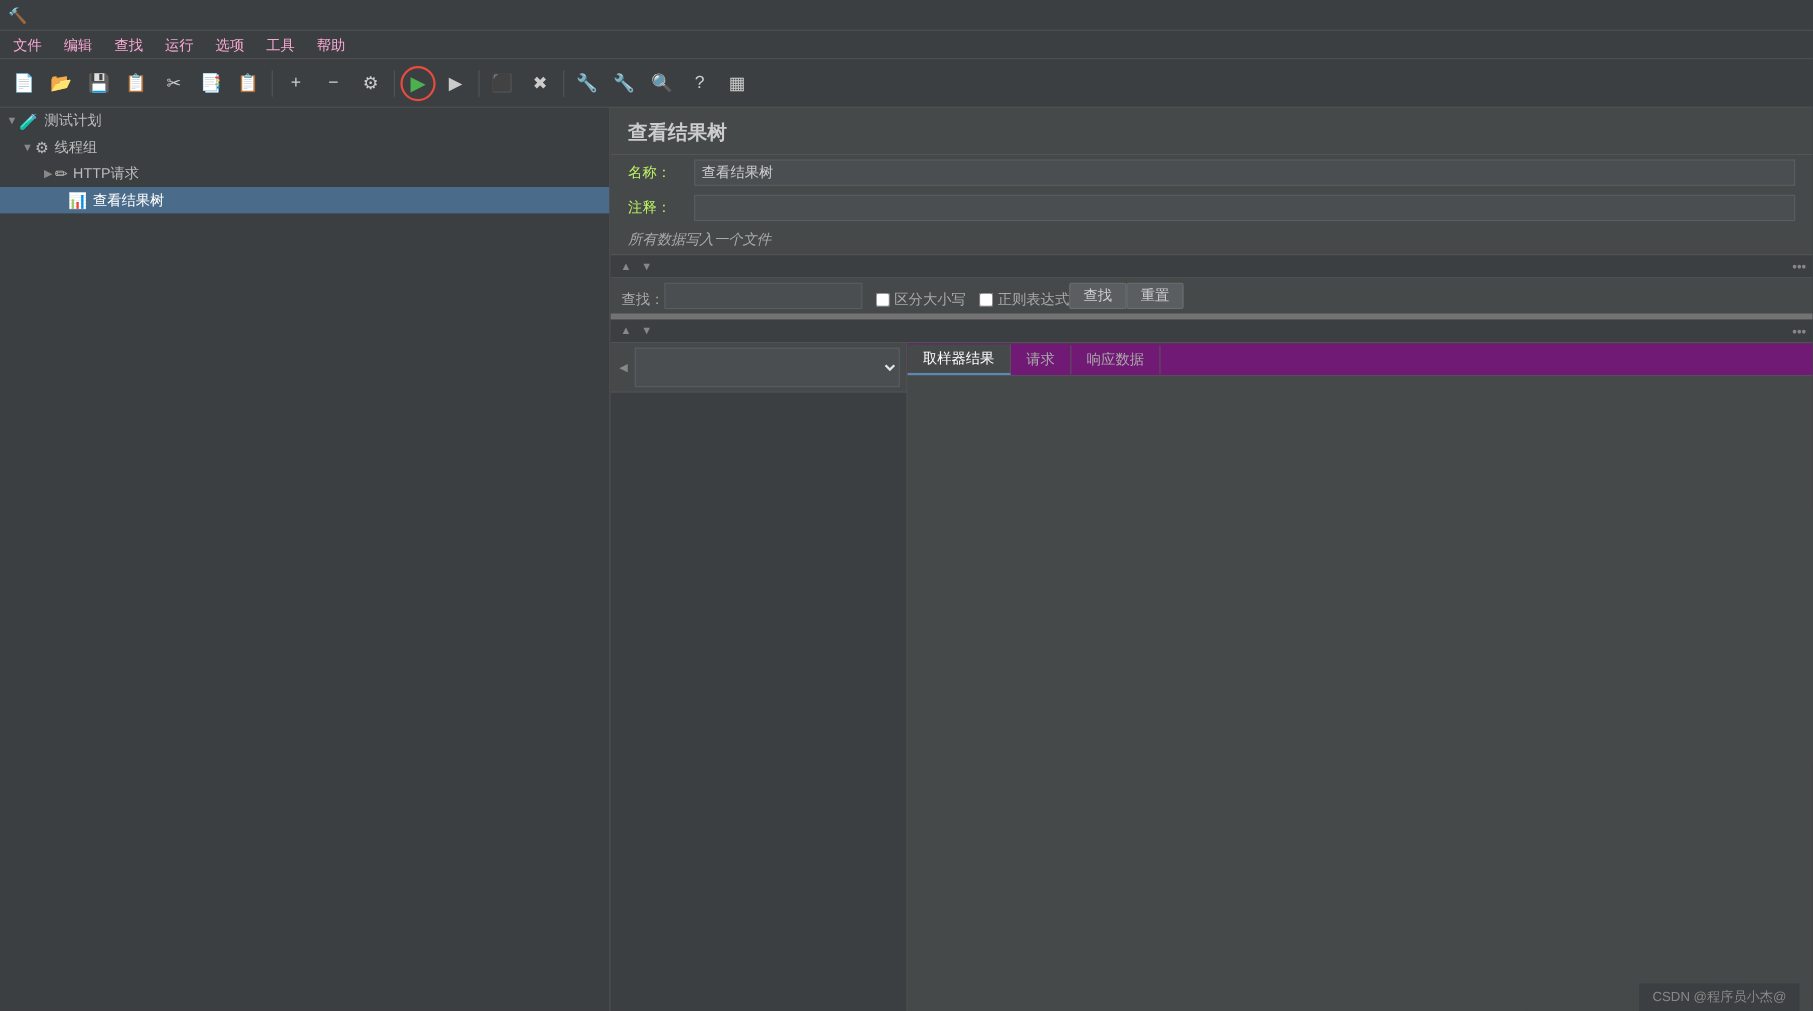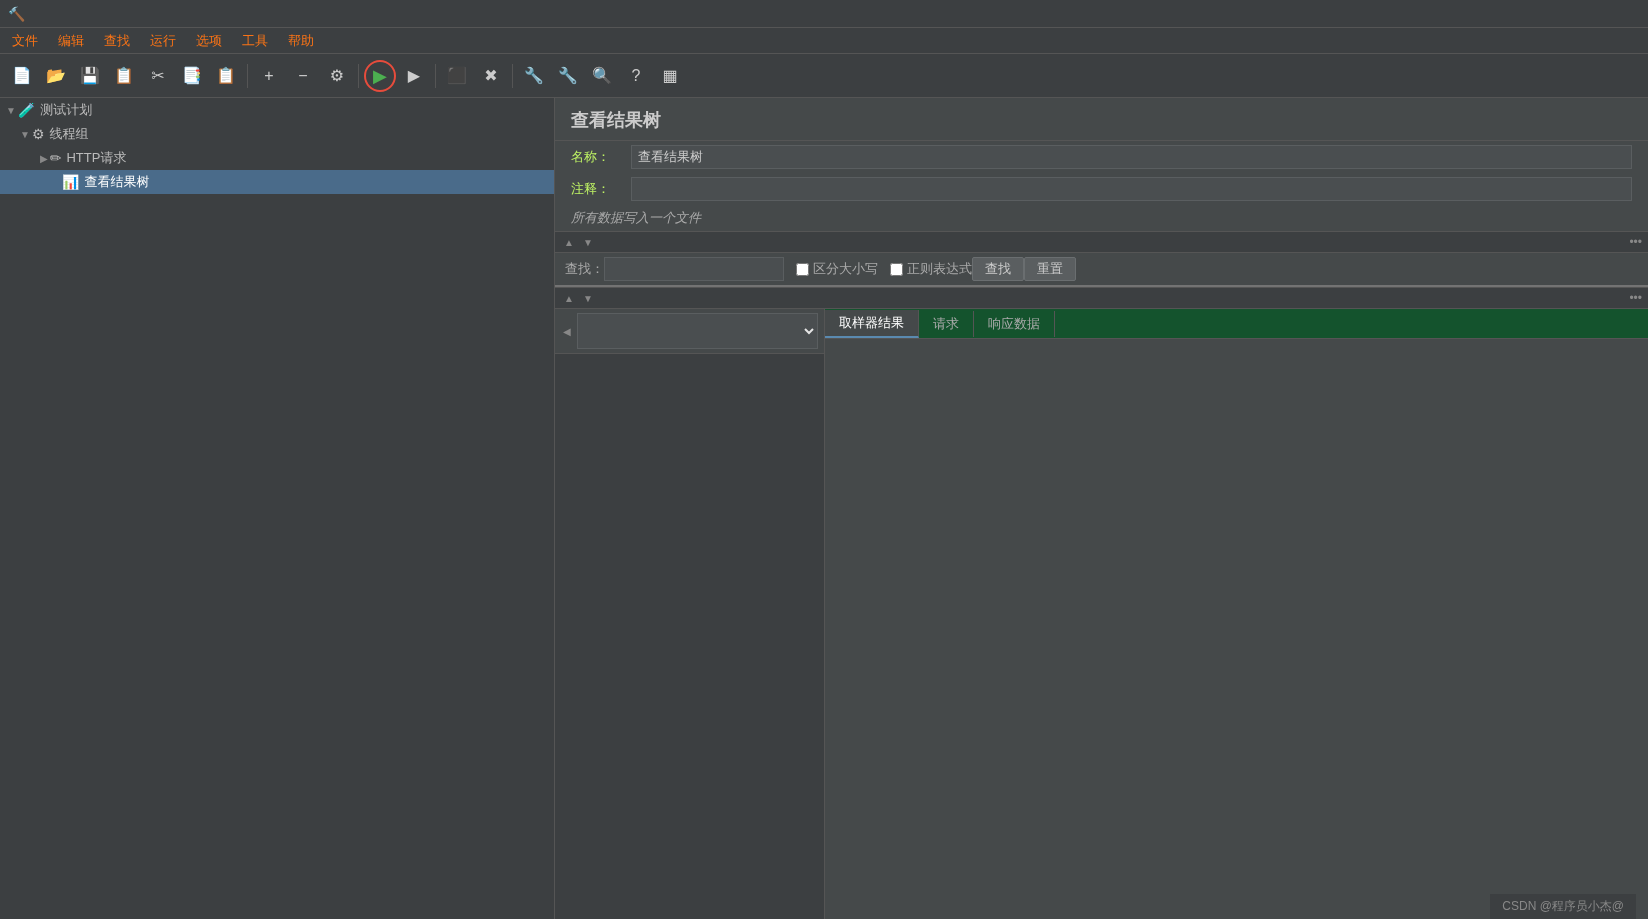"文件" .menu-item { color: #f97316 -> #f9a8d4 }
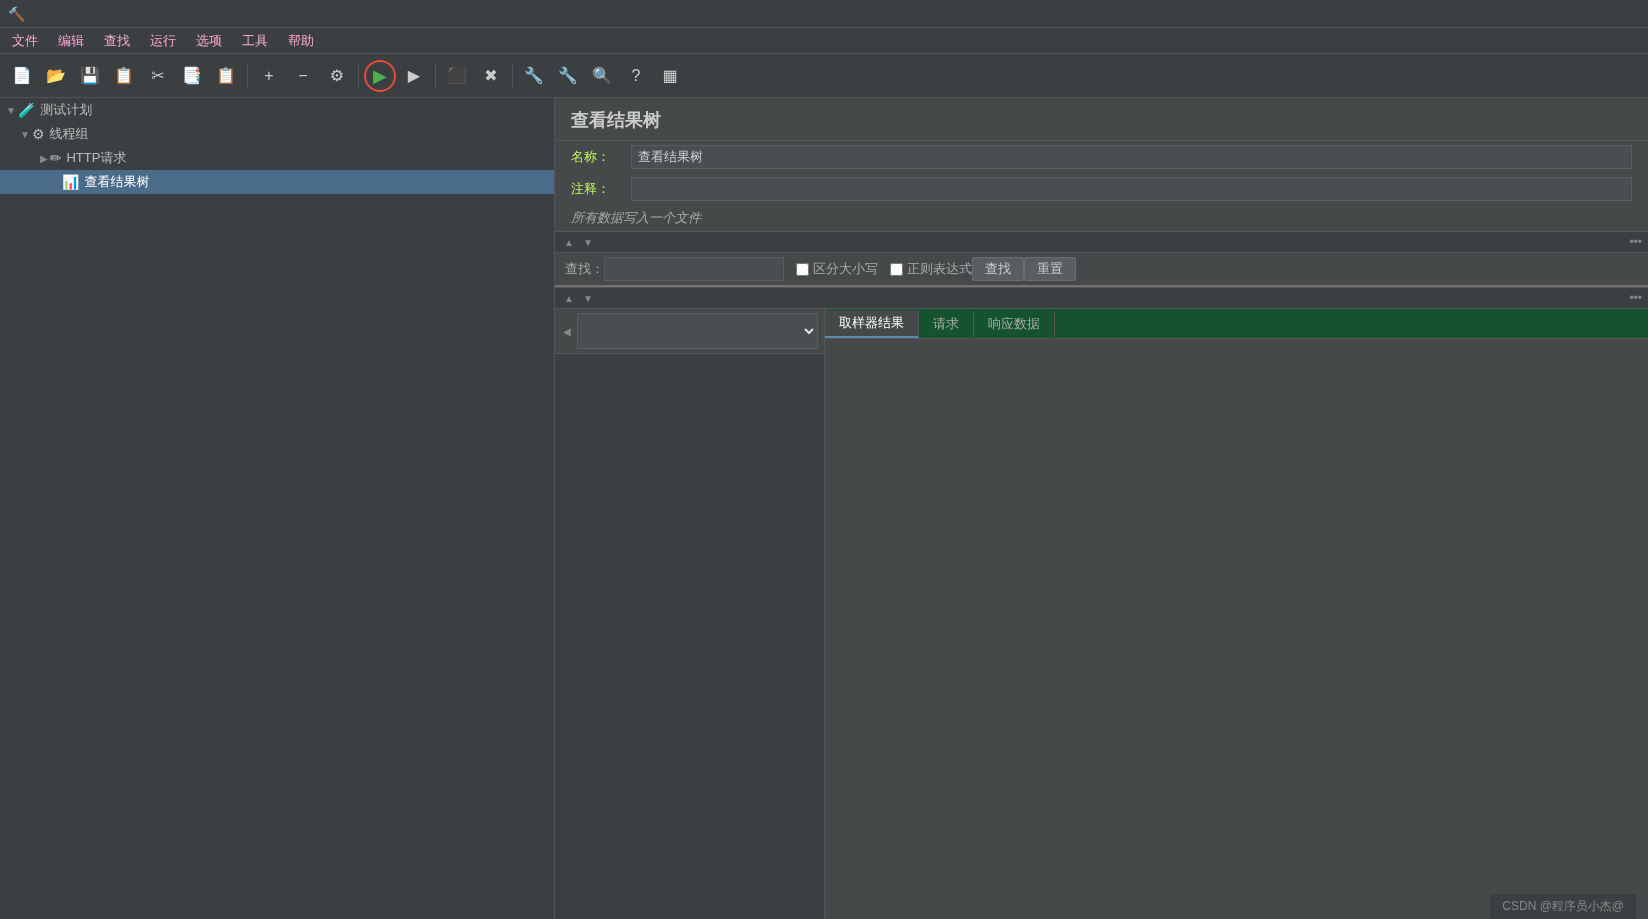"查找：" .search-row { align-items: center -> flex-end; border-bottom: 2px solid #737373 -> 5px solid #737373 }
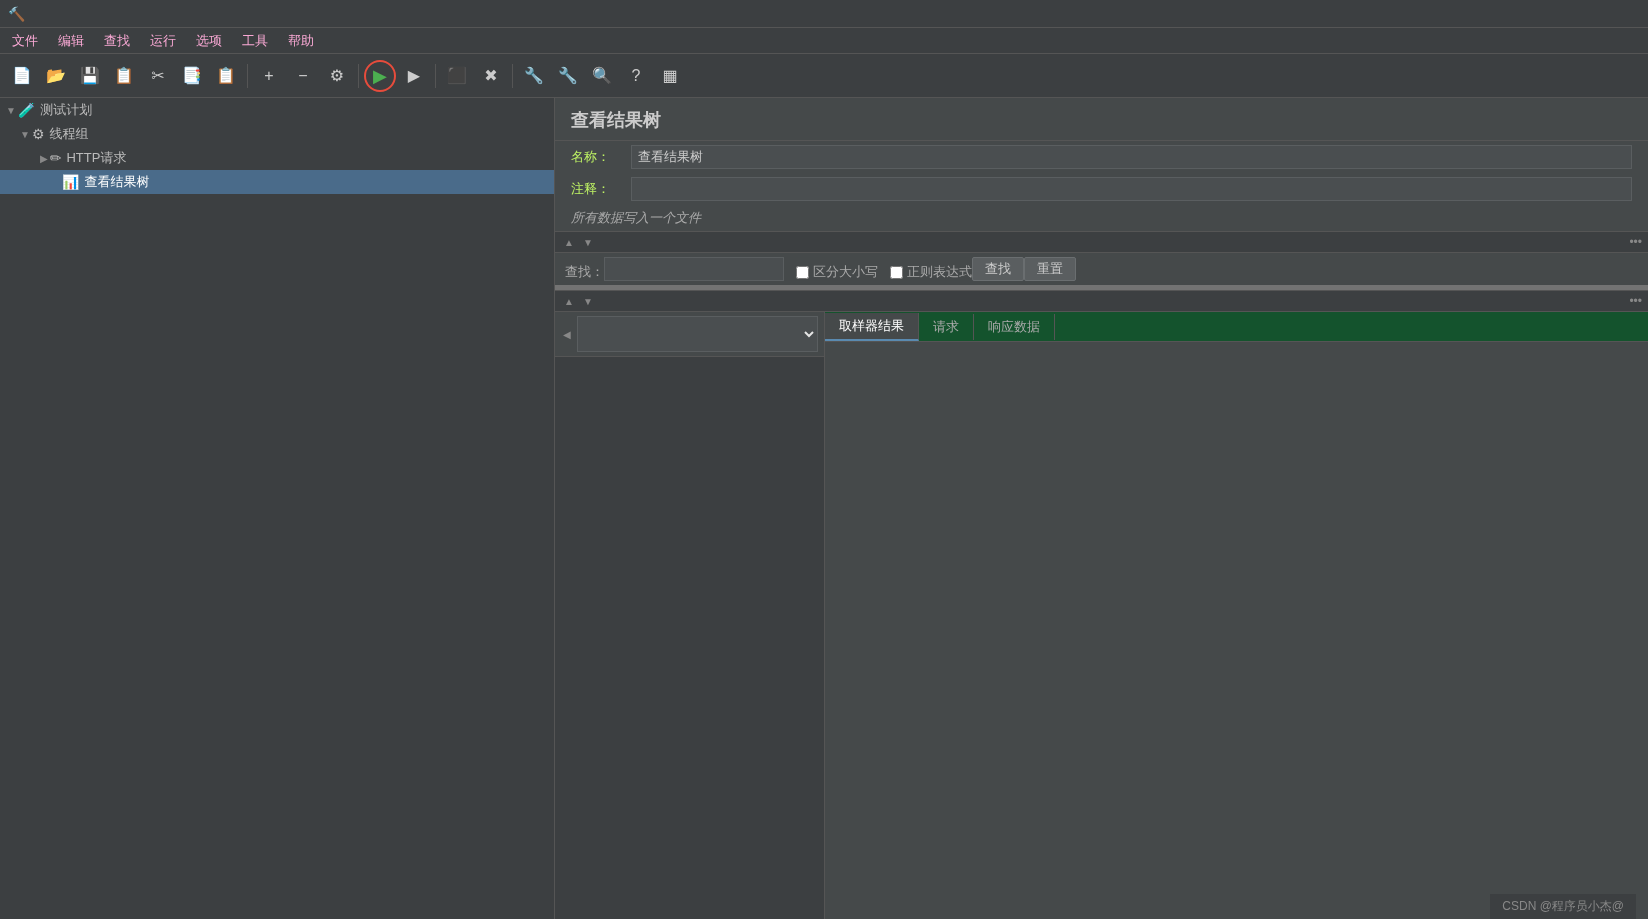"取样器结果" .tabs-bar { background: #14532d -> #701a75 }
